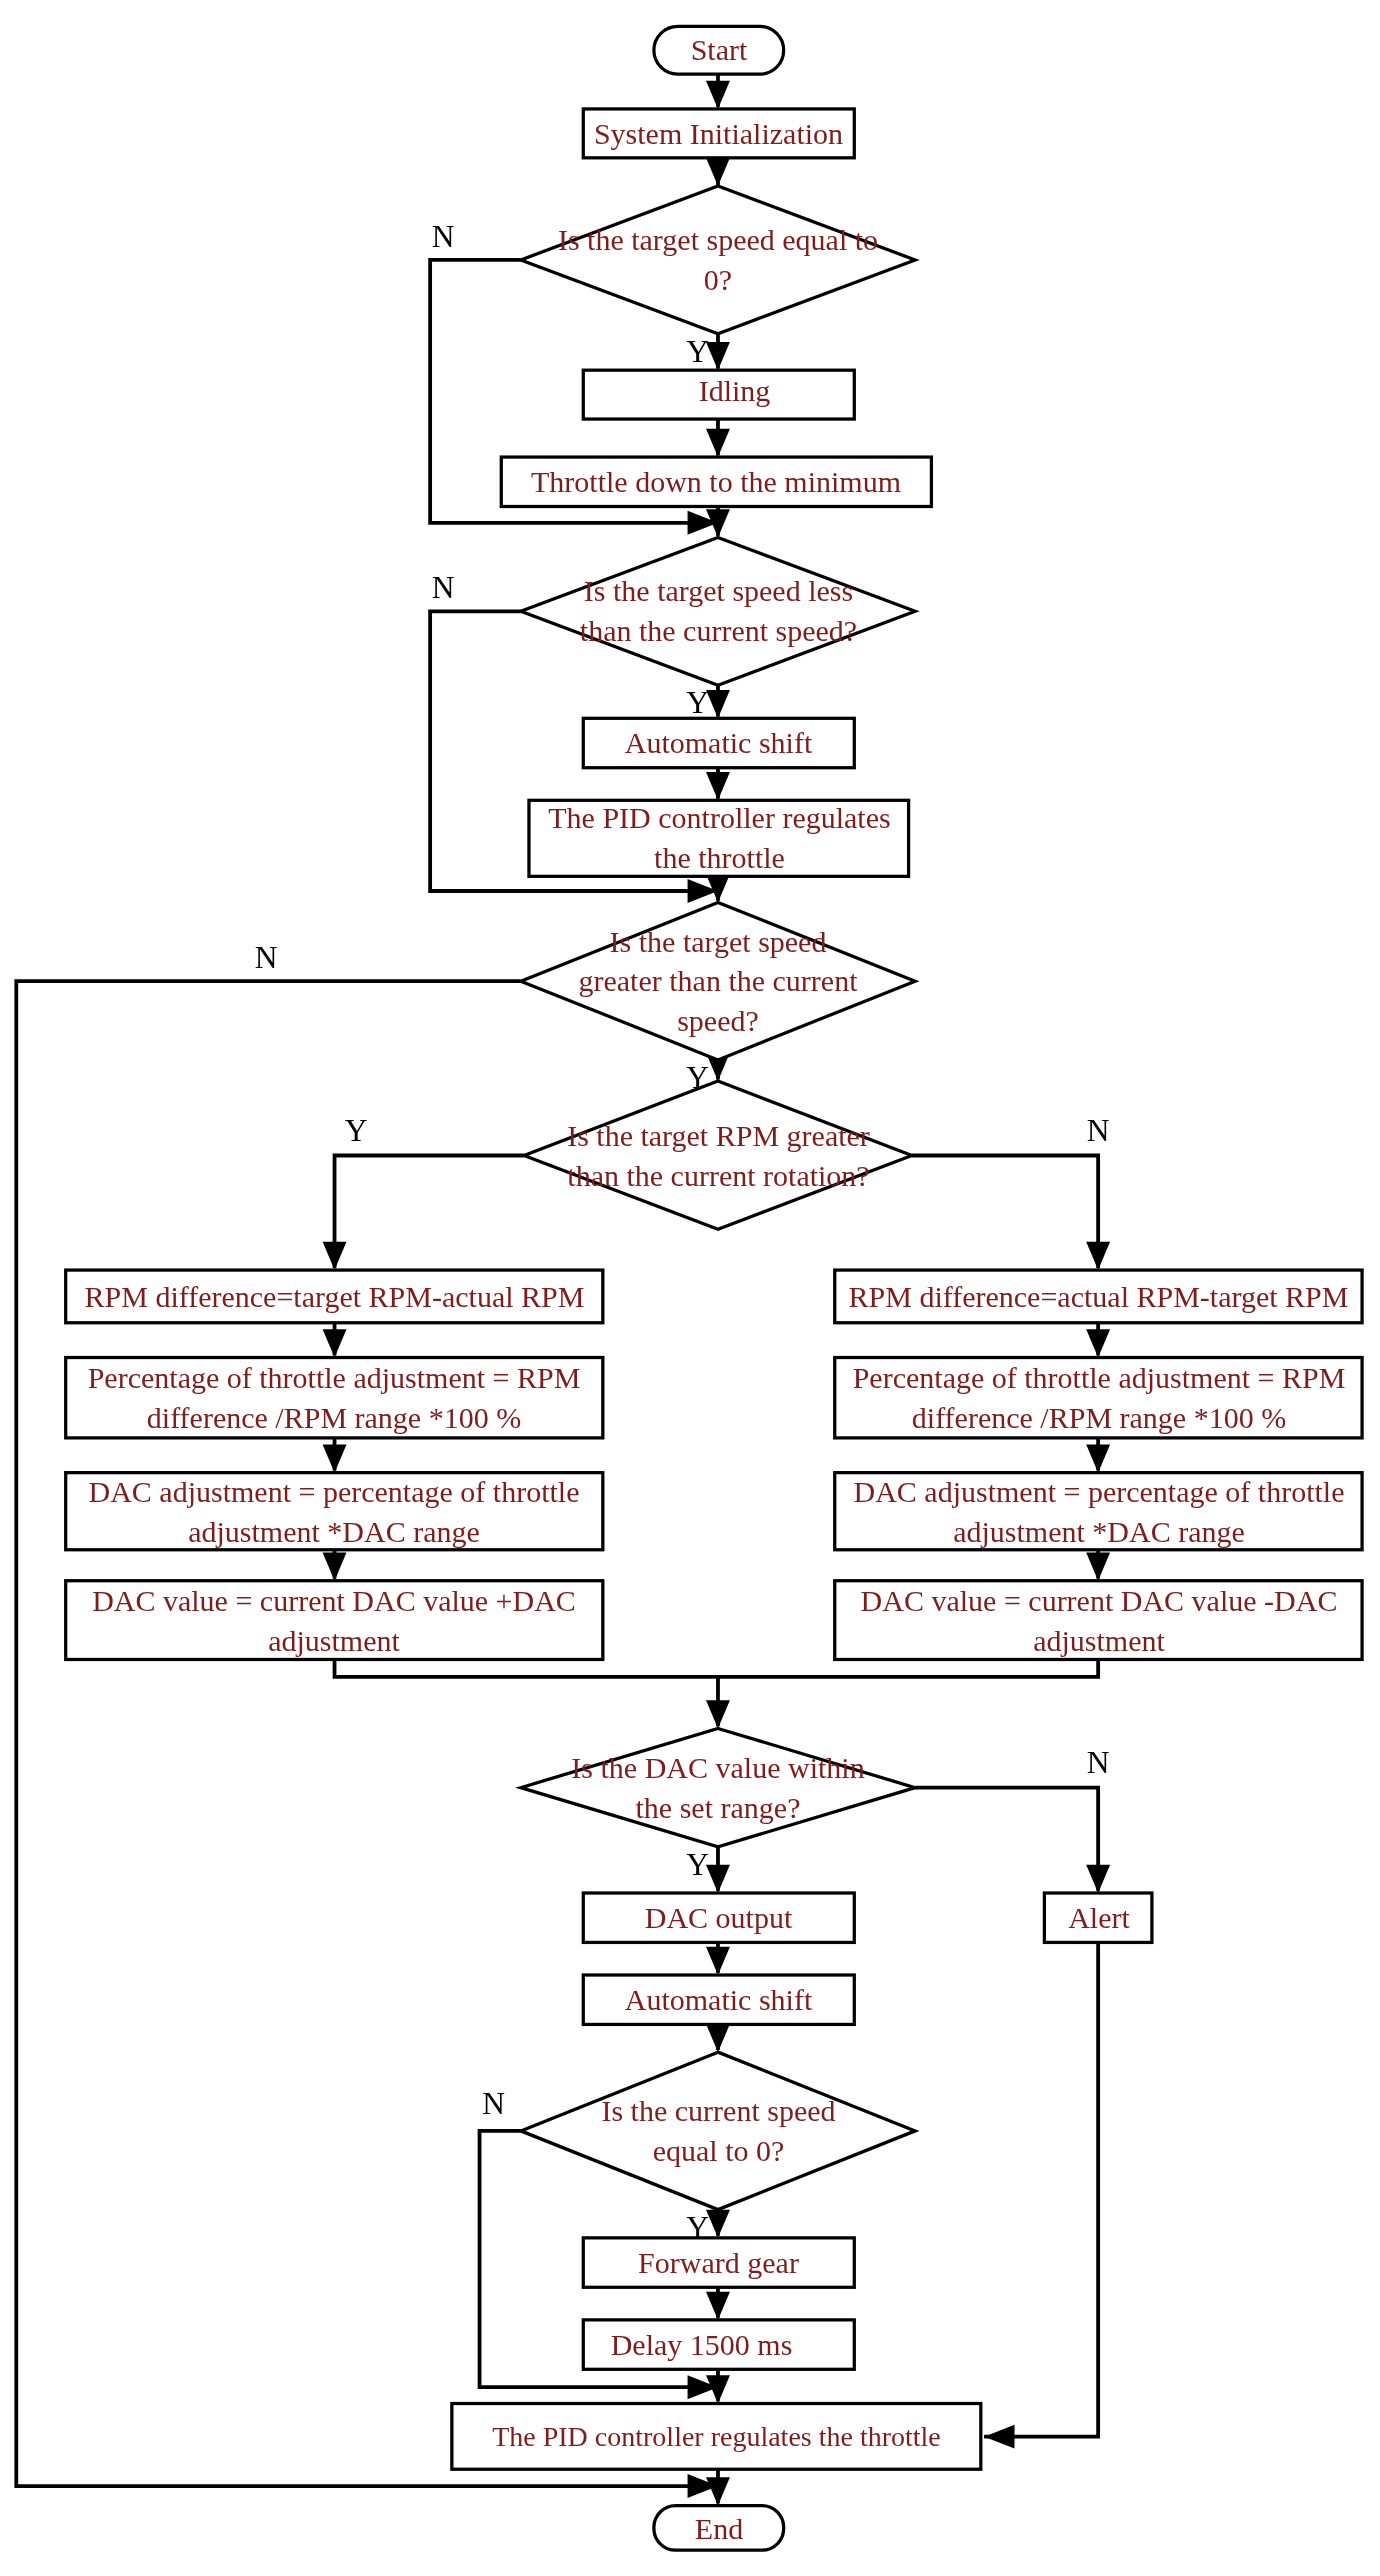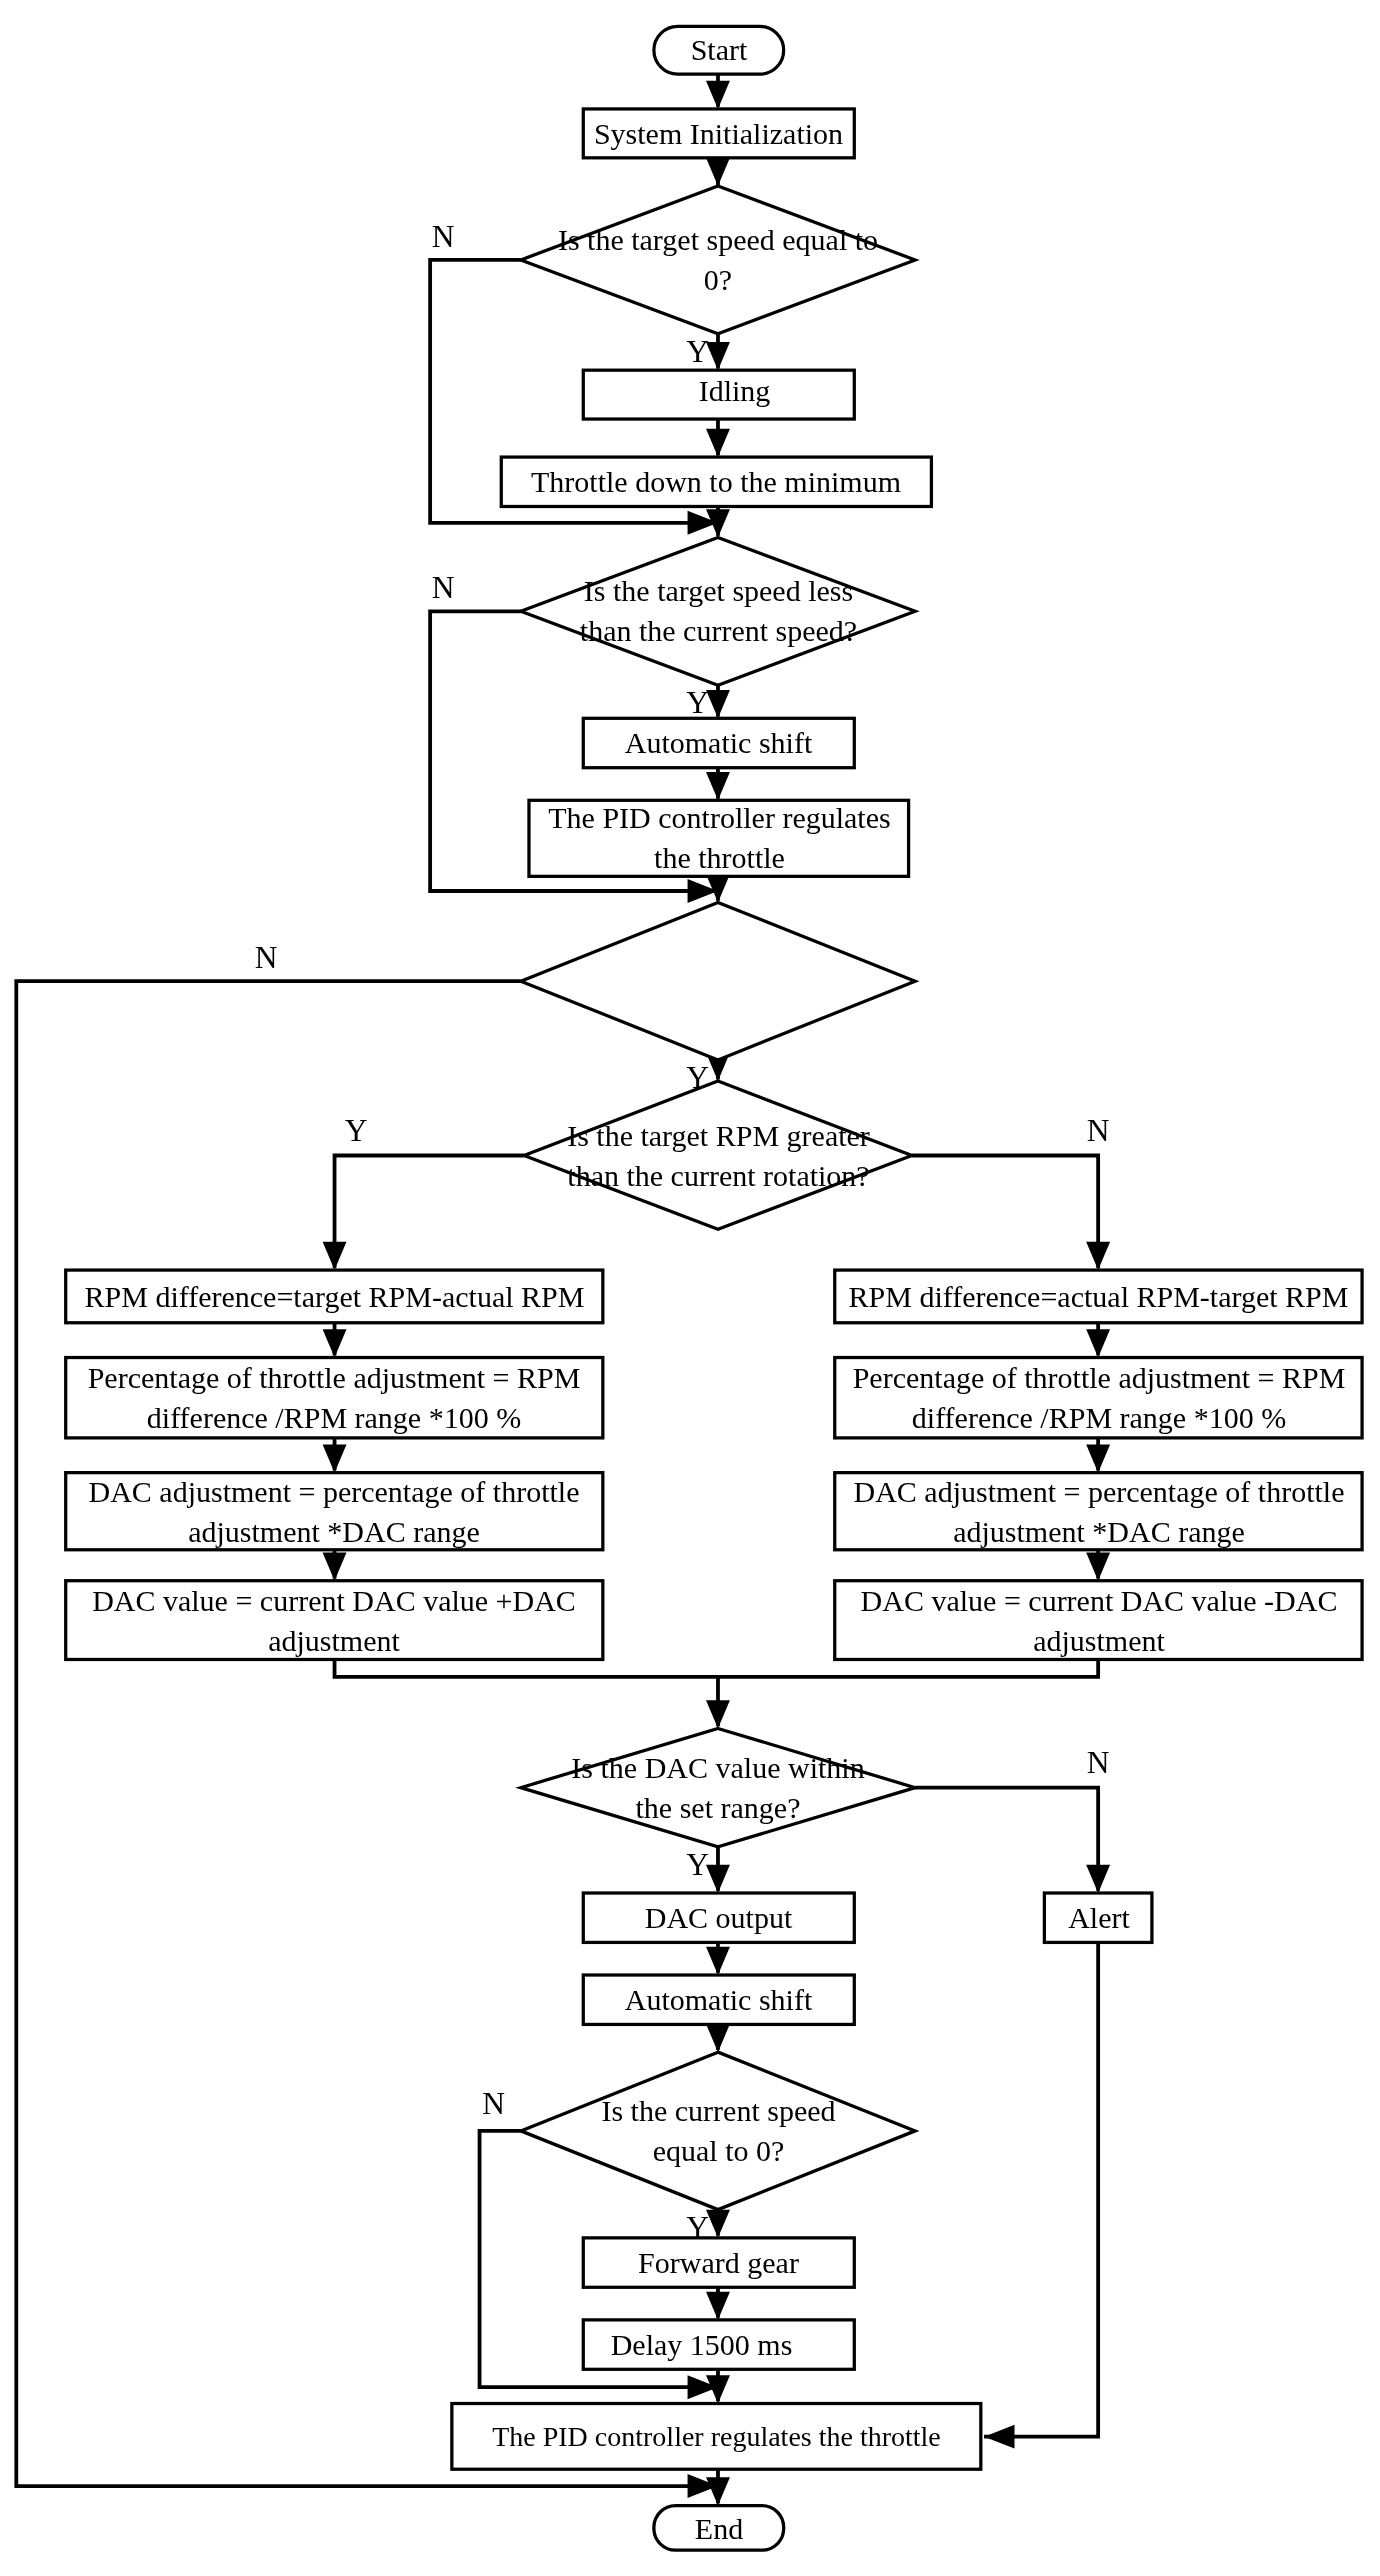"Start" .node-label { color: #000000 -> #7f1d1d }
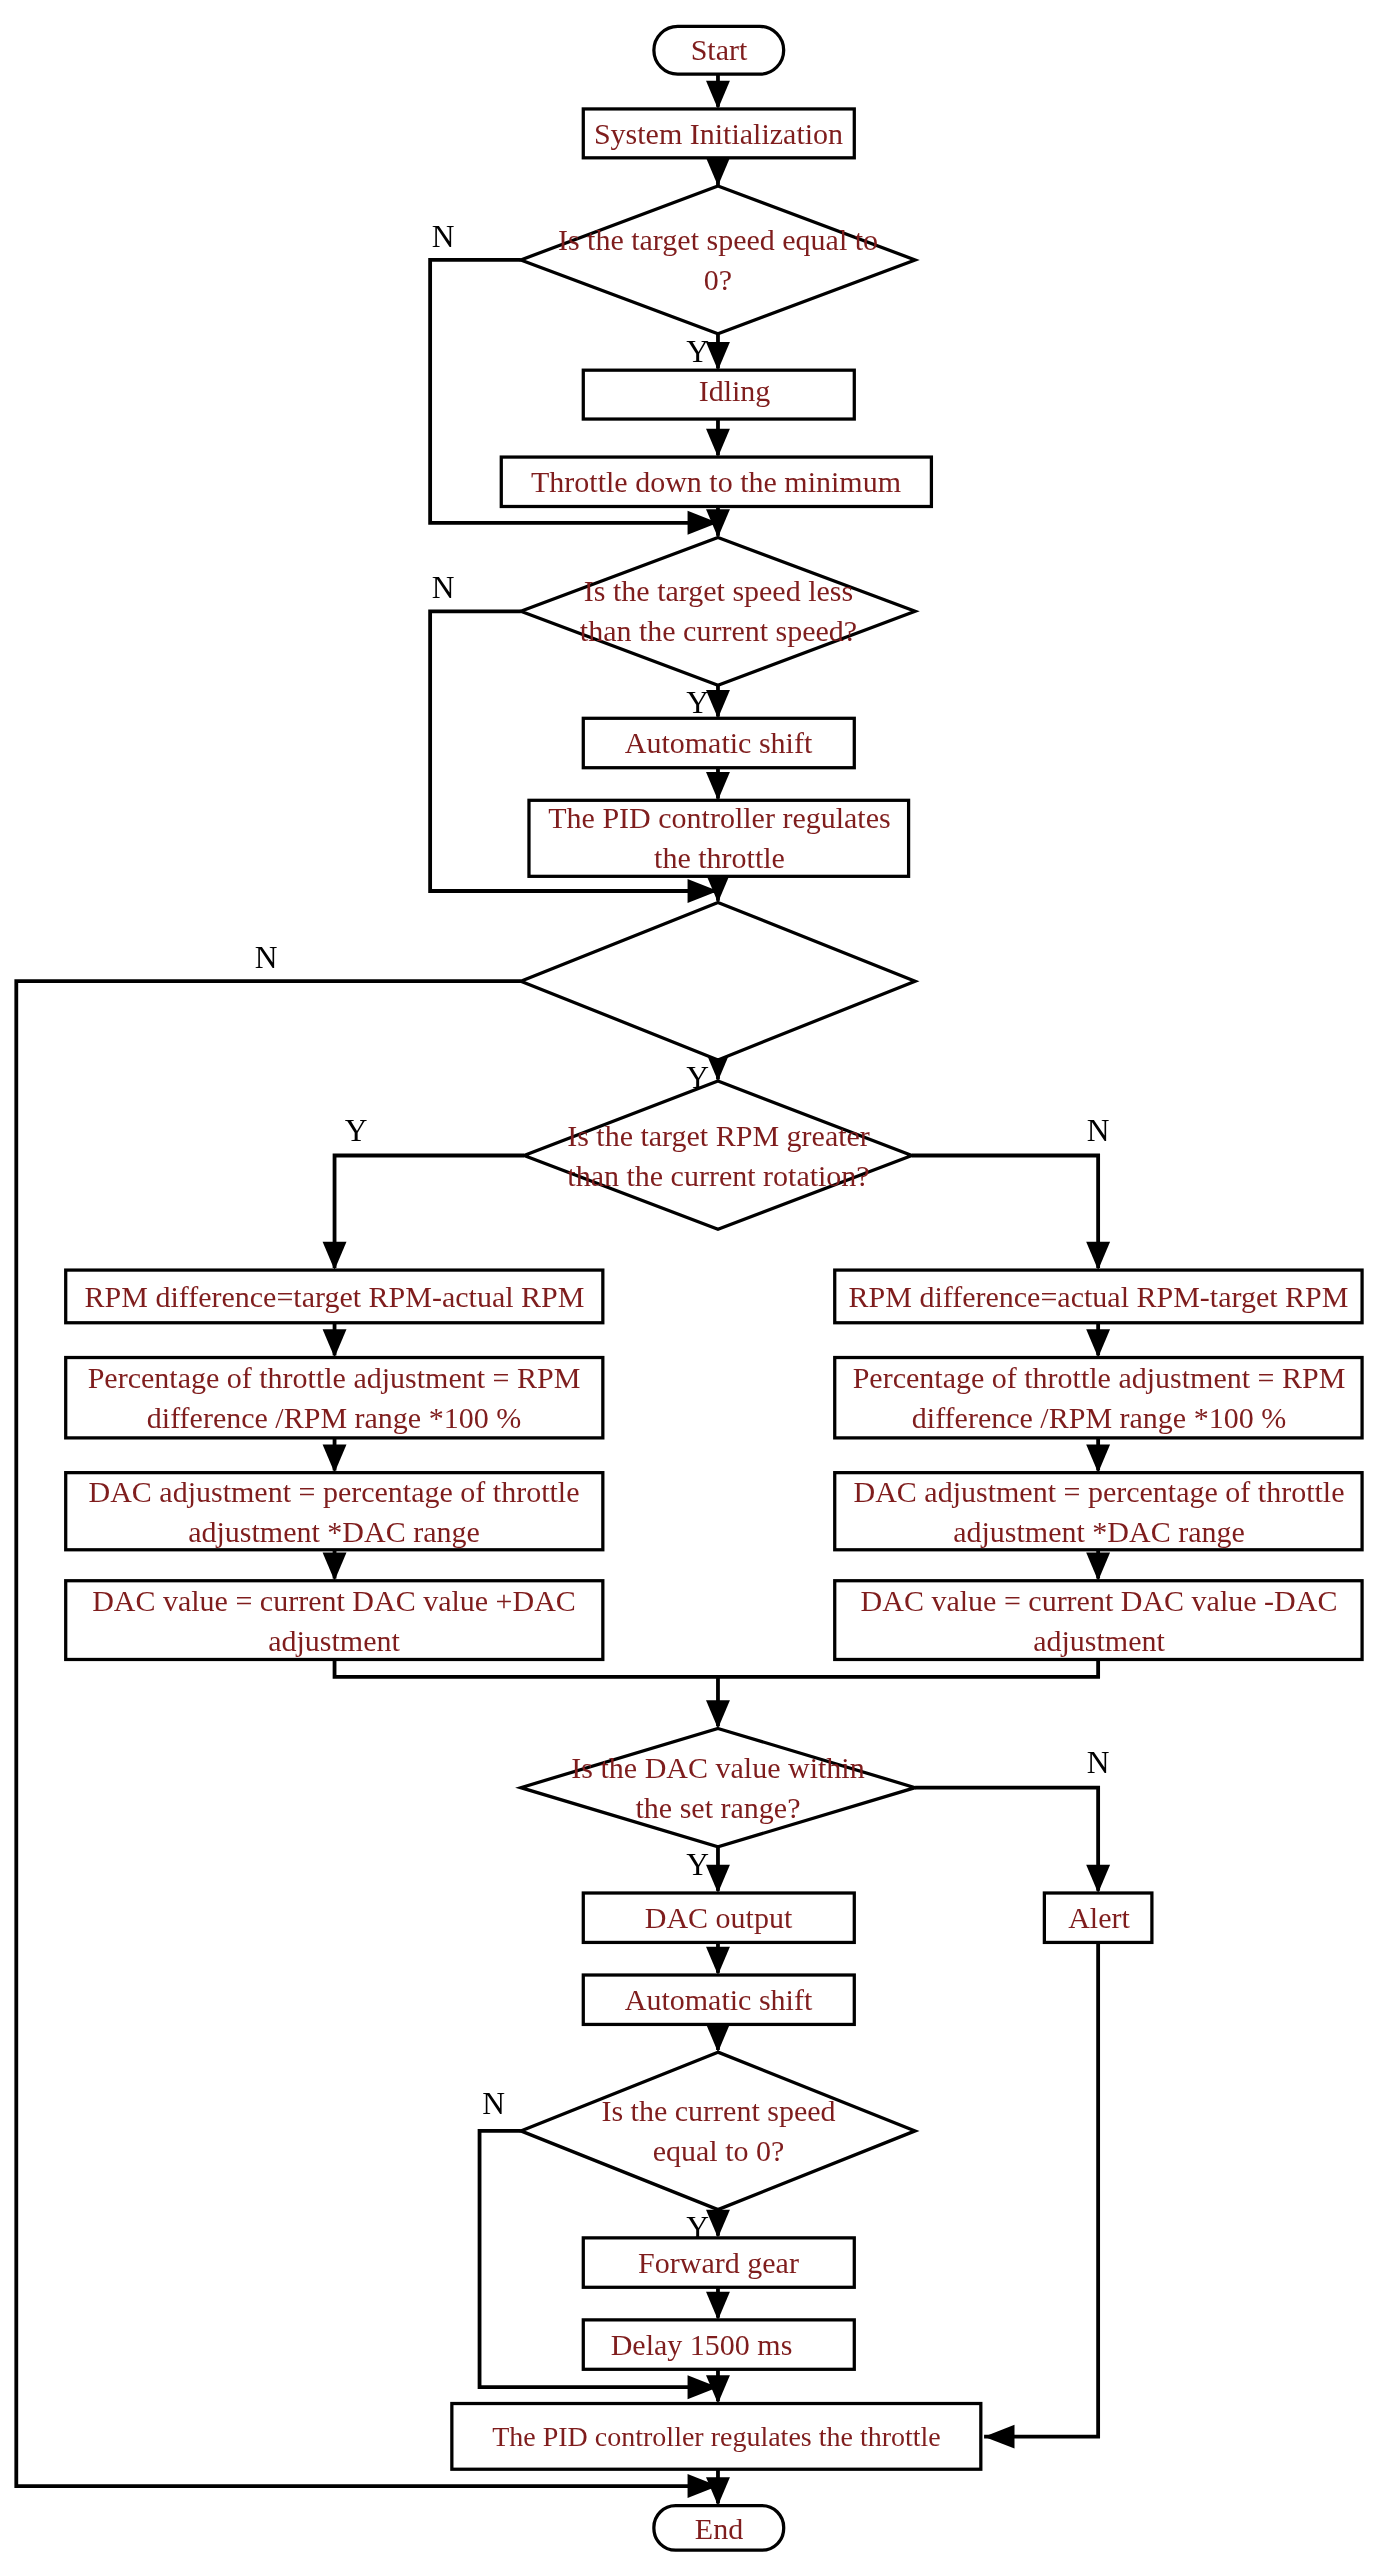"Is the target speed greater" div.node-label { html: none -> <div>Is the target speed greater than the current speed?</div> }
